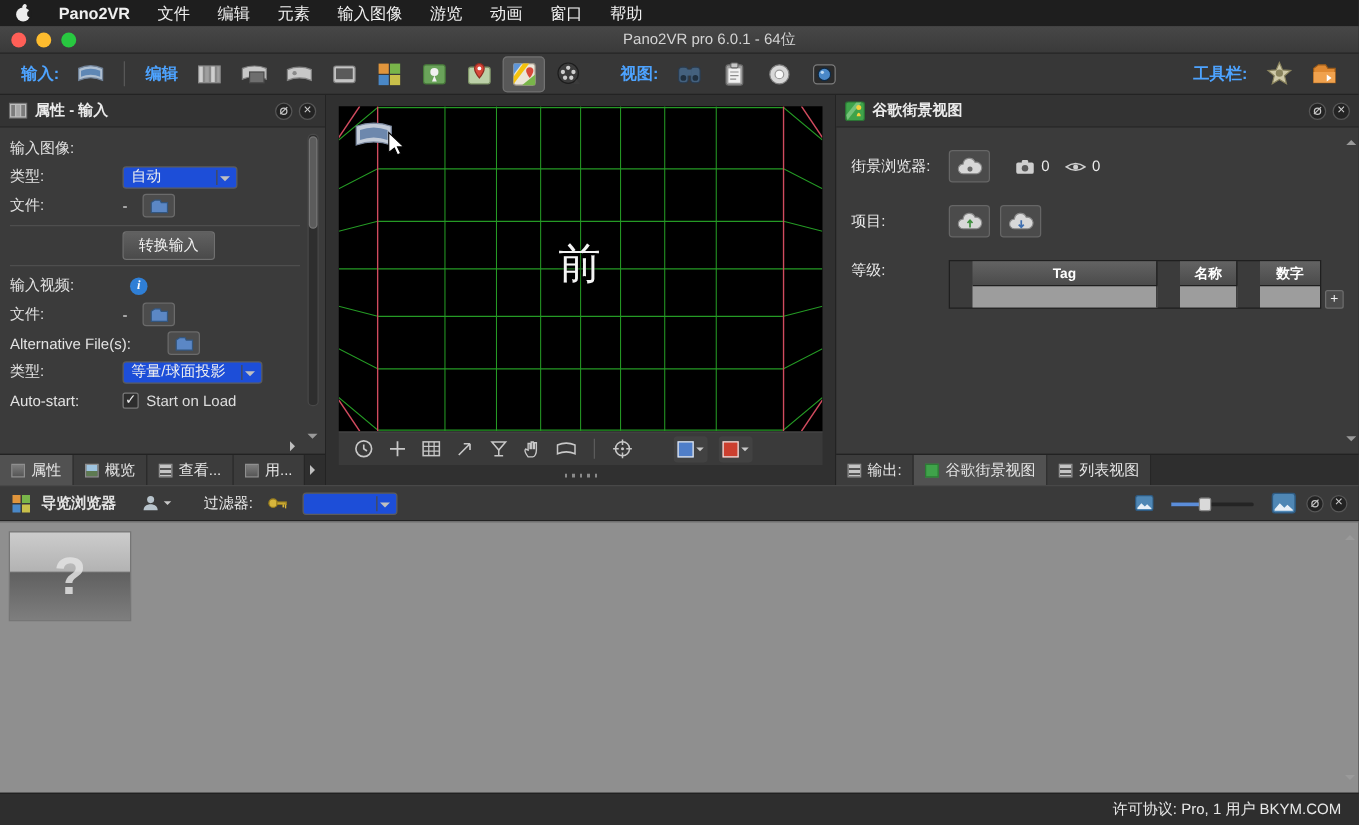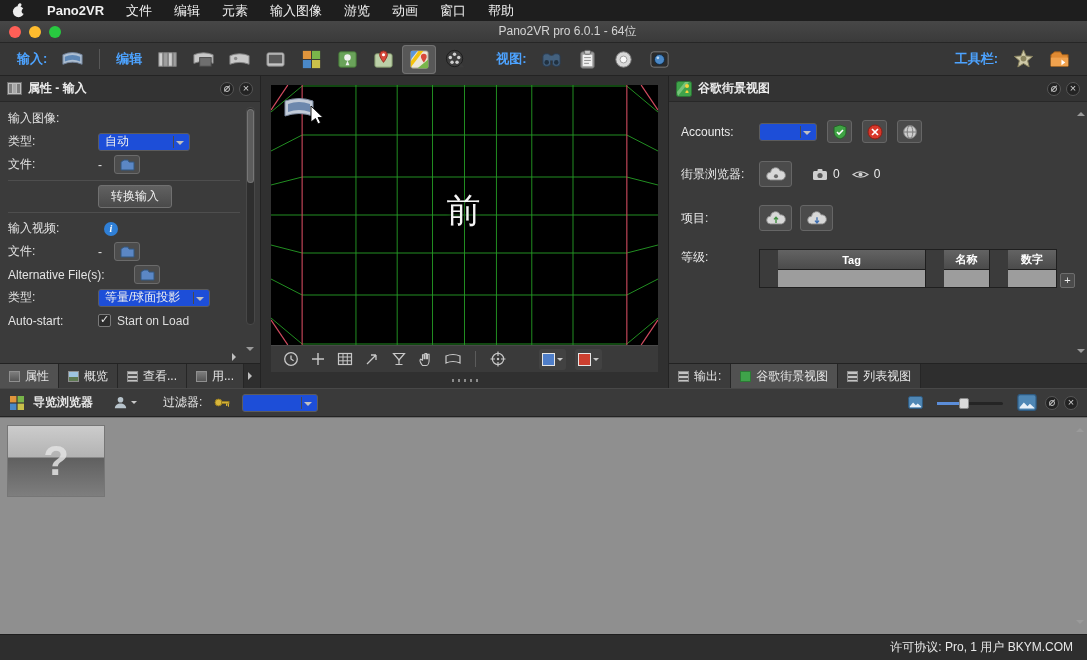"Accounts:" div.sv-row { html: <div> <span>Accounts:</span> <div></div> <div> <svg> <path></path> <path></path> </svg> </div> <div> <svg> <circle></circle> <path></path> </svg> </div> <div> <svg> <circle></circle> <ellipse></ellipse> <path></path> </svg> </div> </div> -> none }
